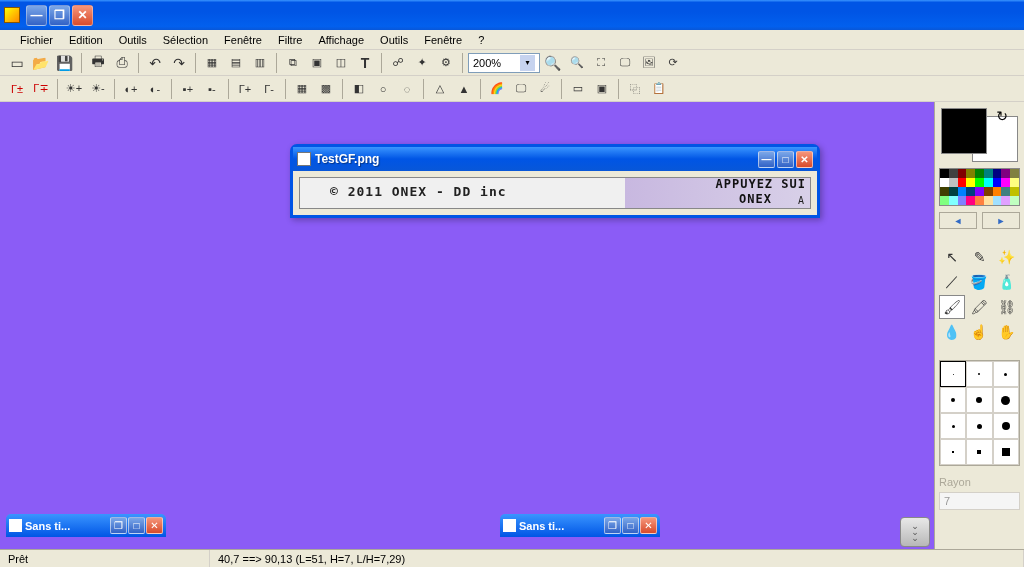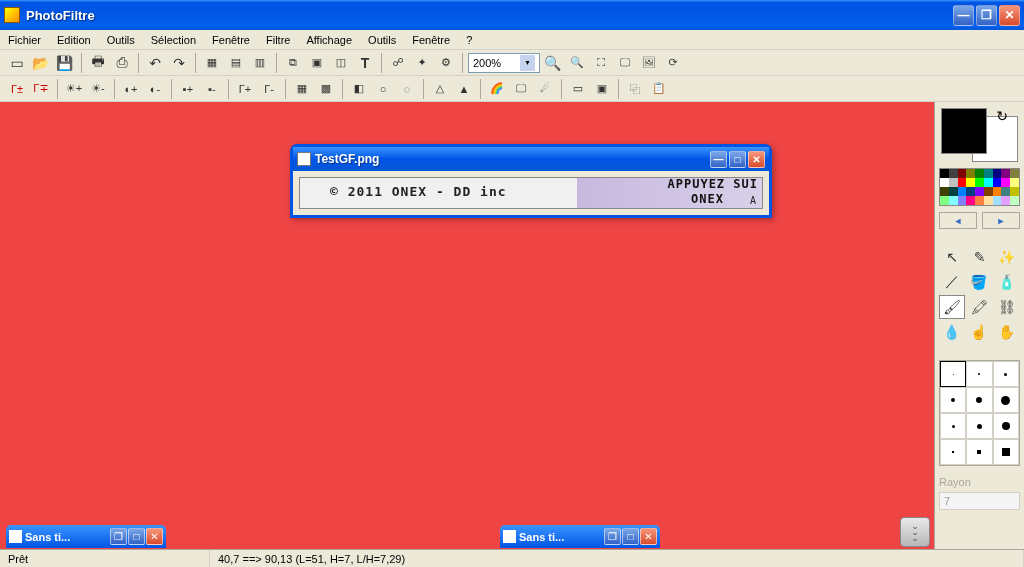"PhotoFiltre" div.title { html: <div>PhotoFiltre</div> -> none }
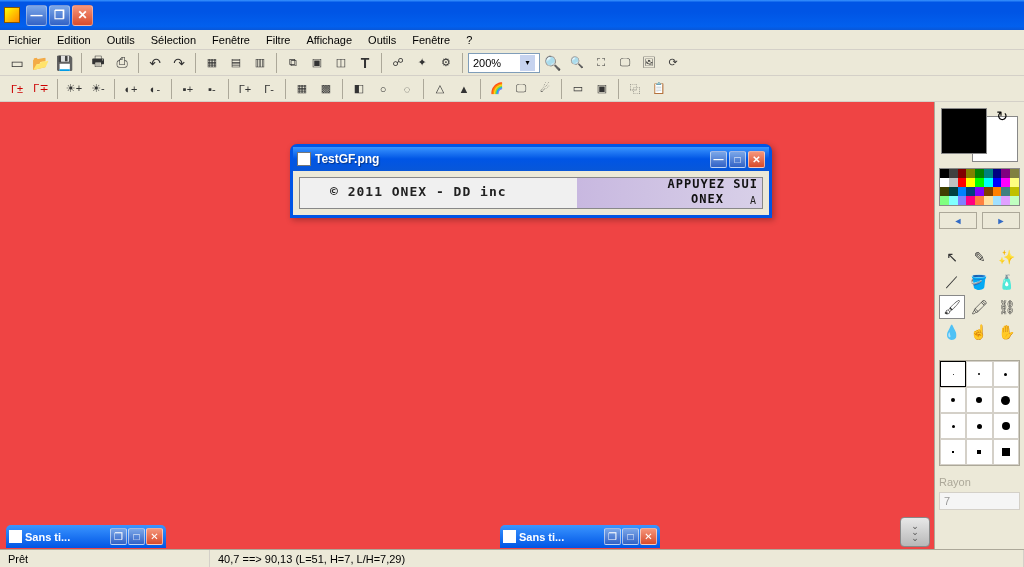"Fichier" .menubar { padding: 0 0 -> 0 12px }
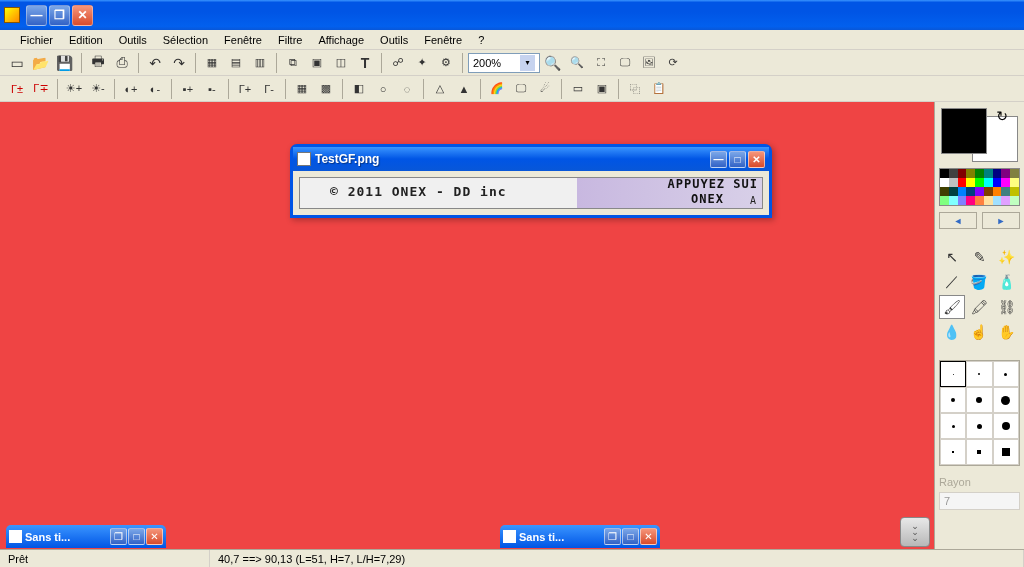"TestGF.png" .canvas-area { background: #ef4444 -> #8b5cf6 }
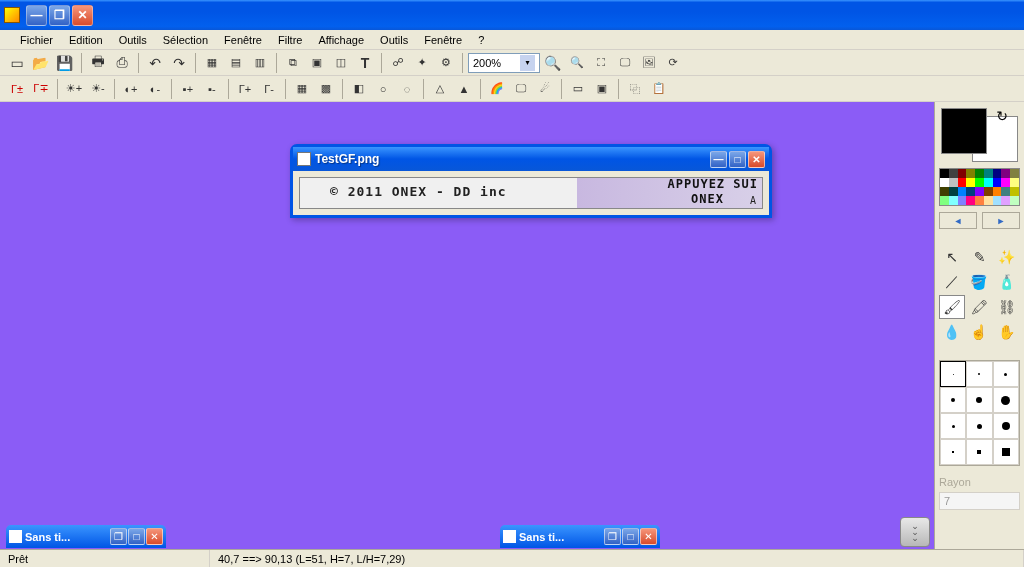"© 2011 ONEX - DD" .doc-canvas { width: 464px -> 512px }
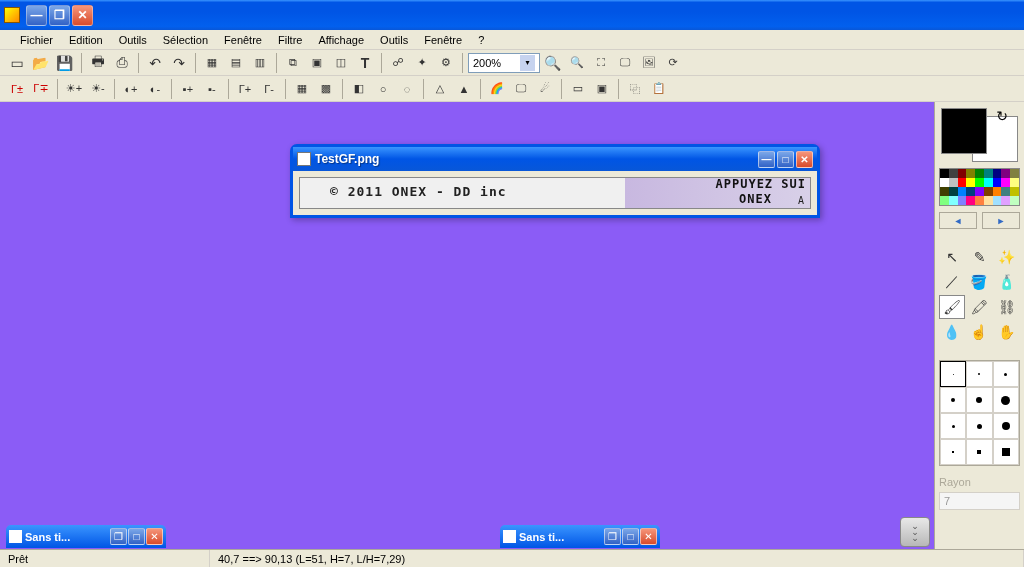"Sans ti..." .min-doc { bottom: 1px -> 12px }
